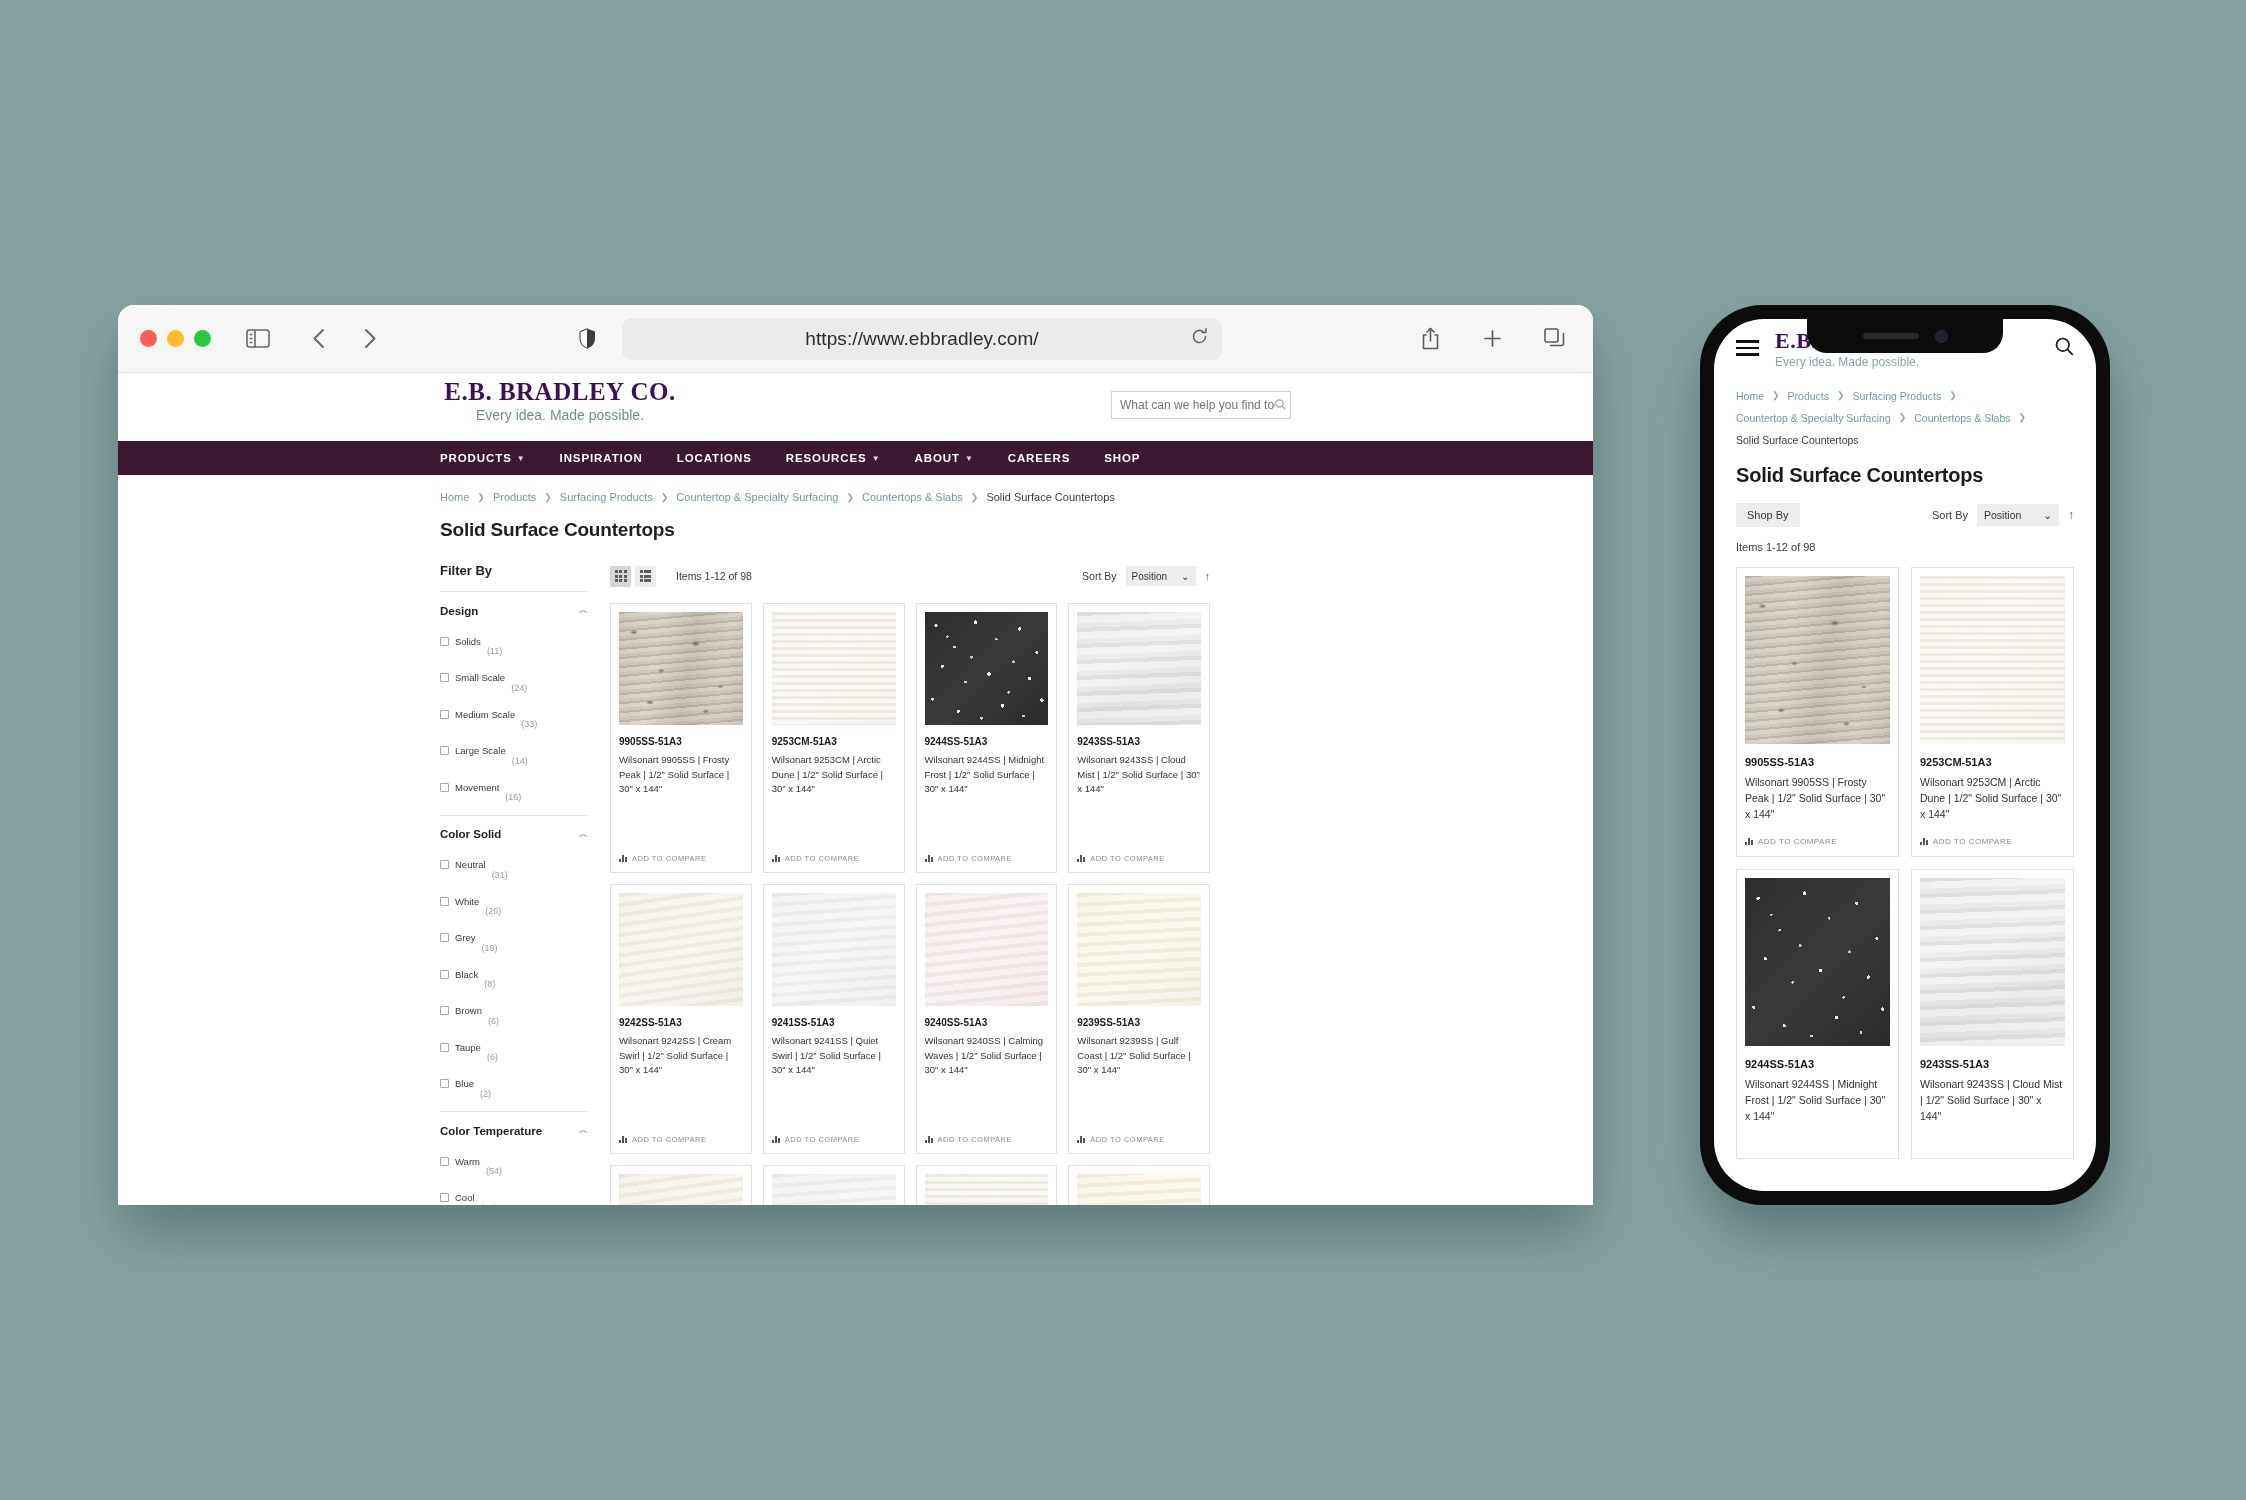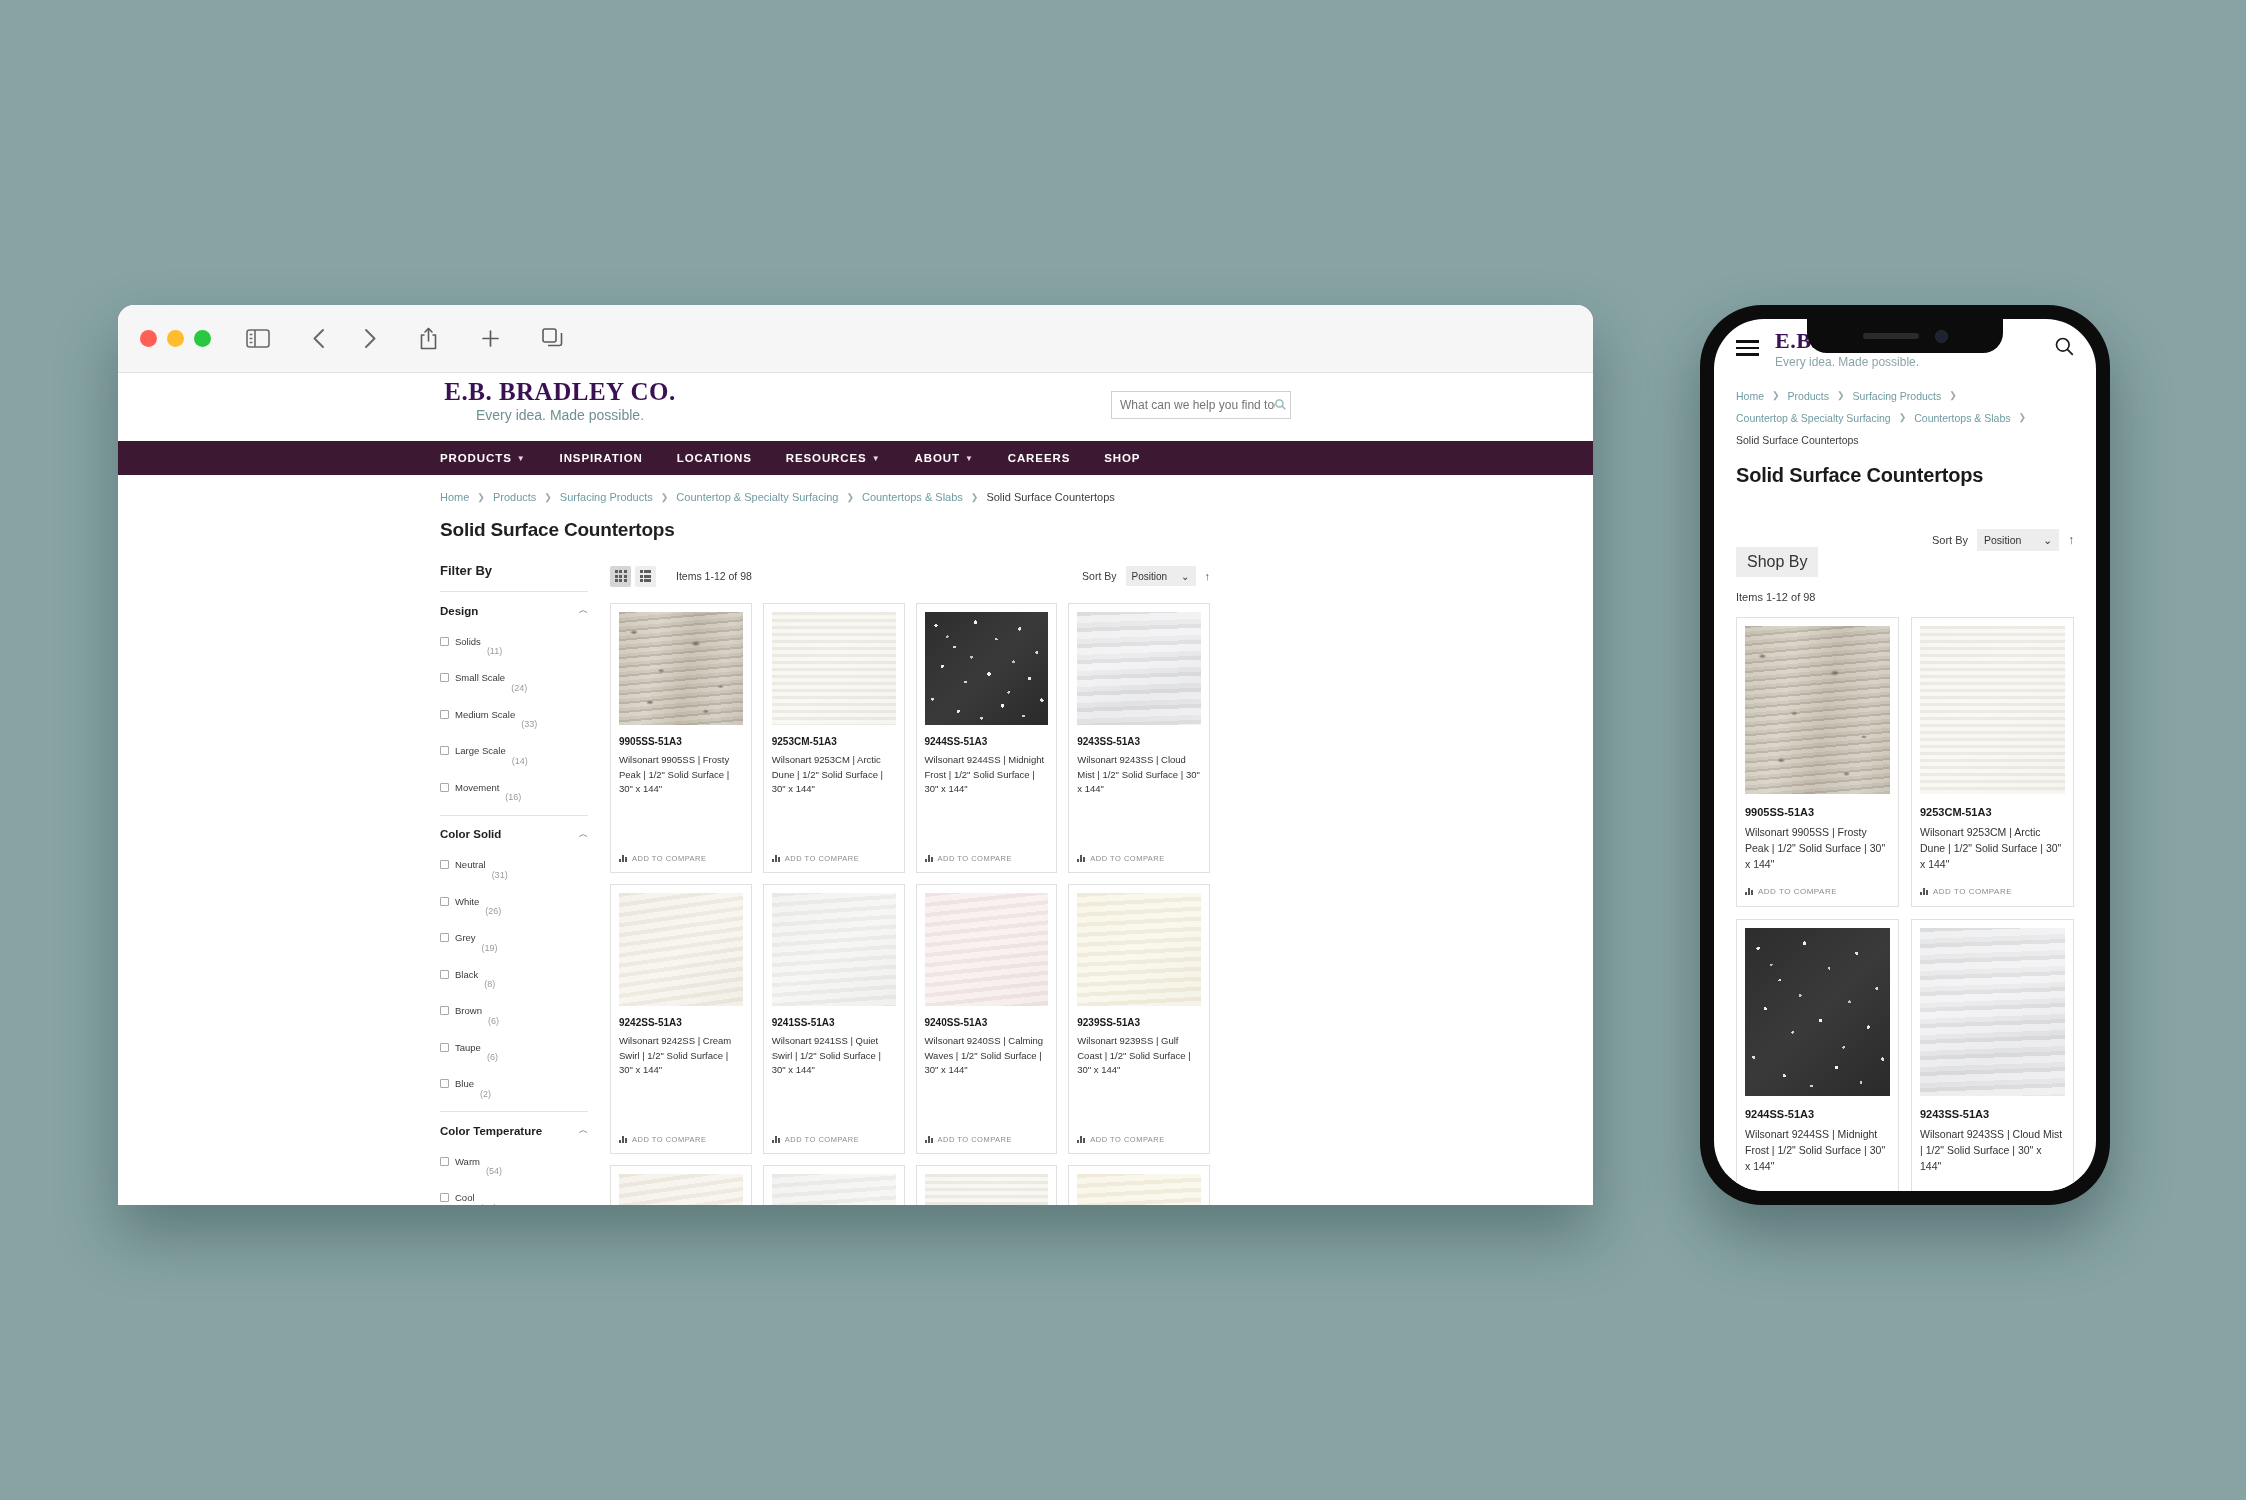"https://www.ebbradley.com/" div { html: none -> <div> <div> <svg> <path></path> <path></path> </svg> </div> <div> <span>https://www.ebbradley.com/</span> <span> <svg> <path></path> <polyline></polyline> </svg> </span> </div> </div> }
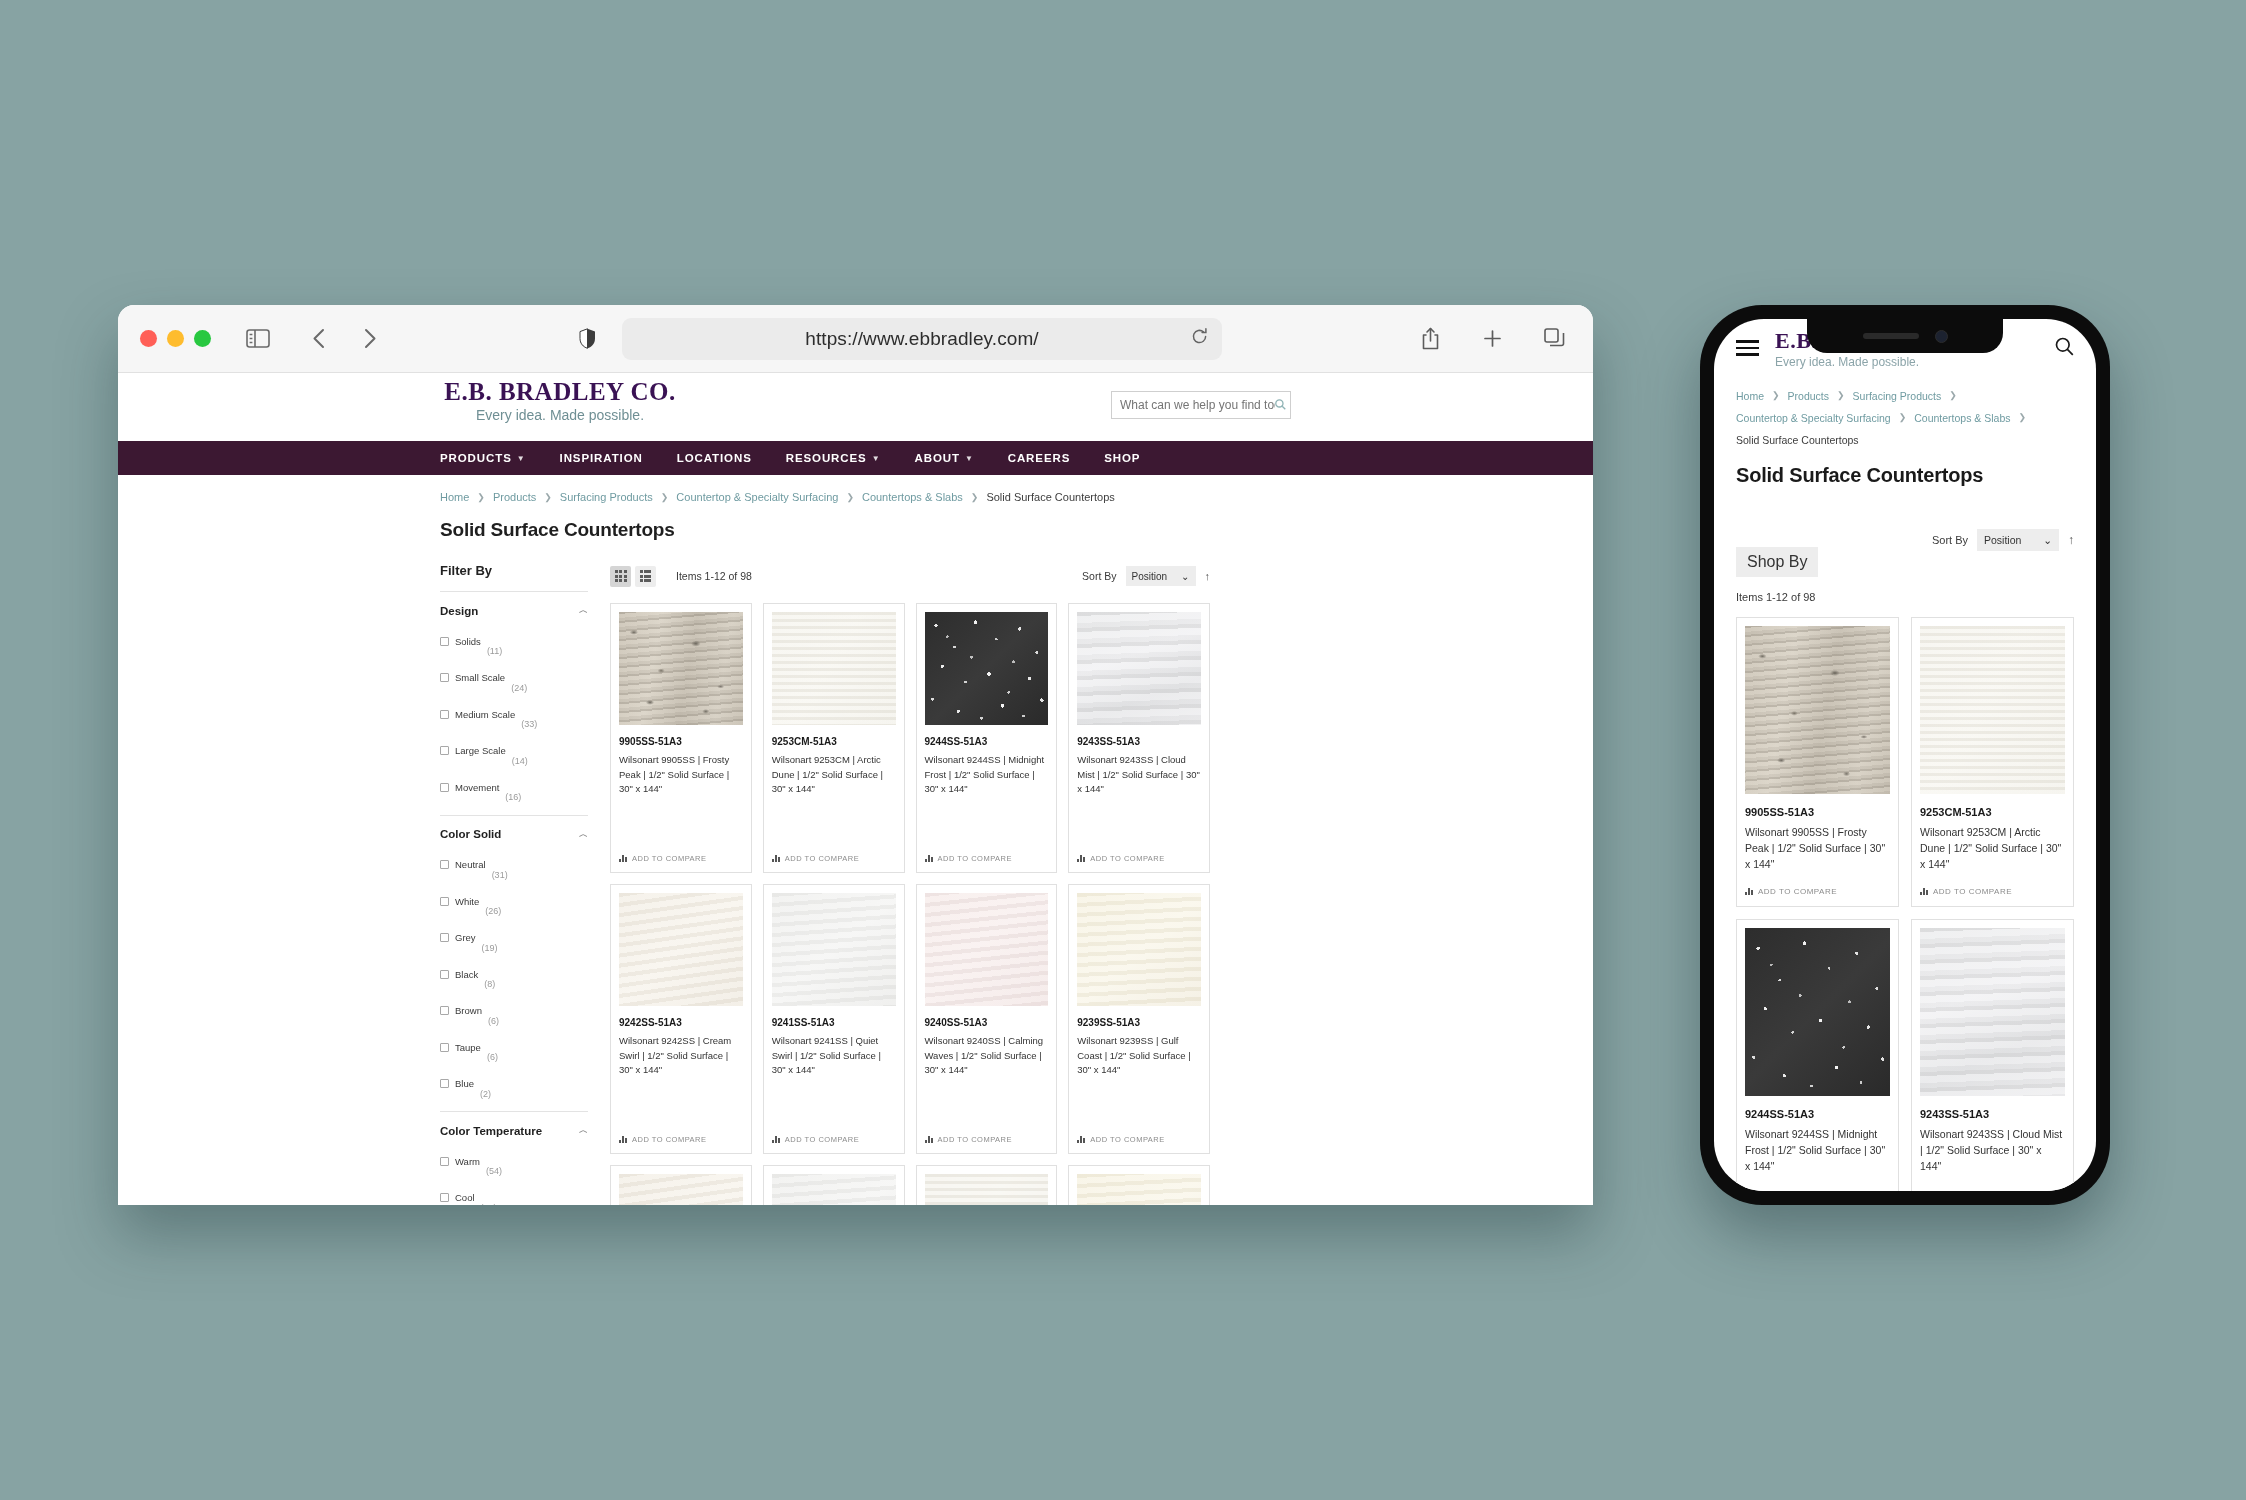"Shop By" #m-shopby { font-size: 16px -> 11px; margin-top: 44px -> none }
